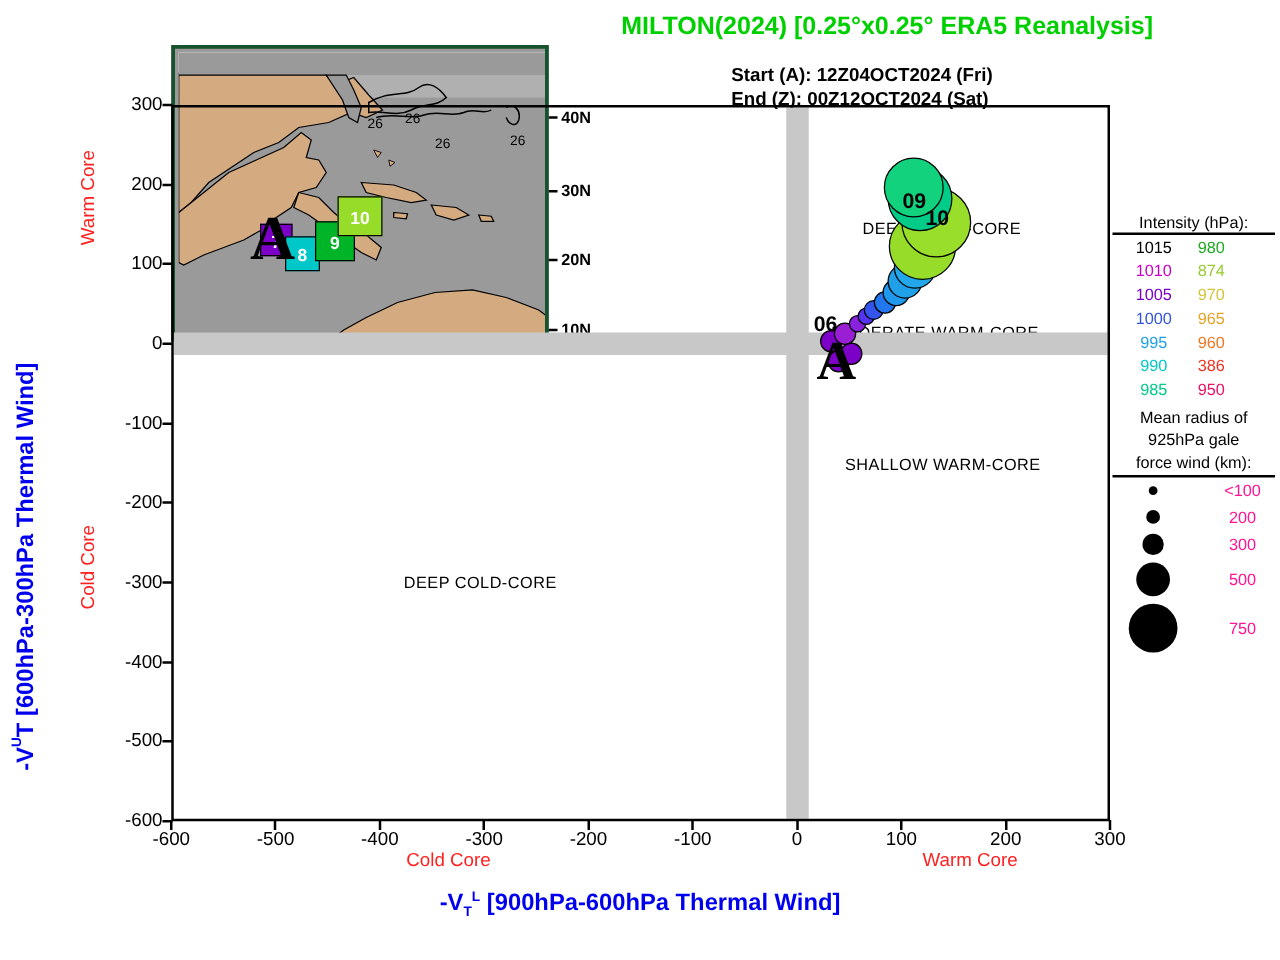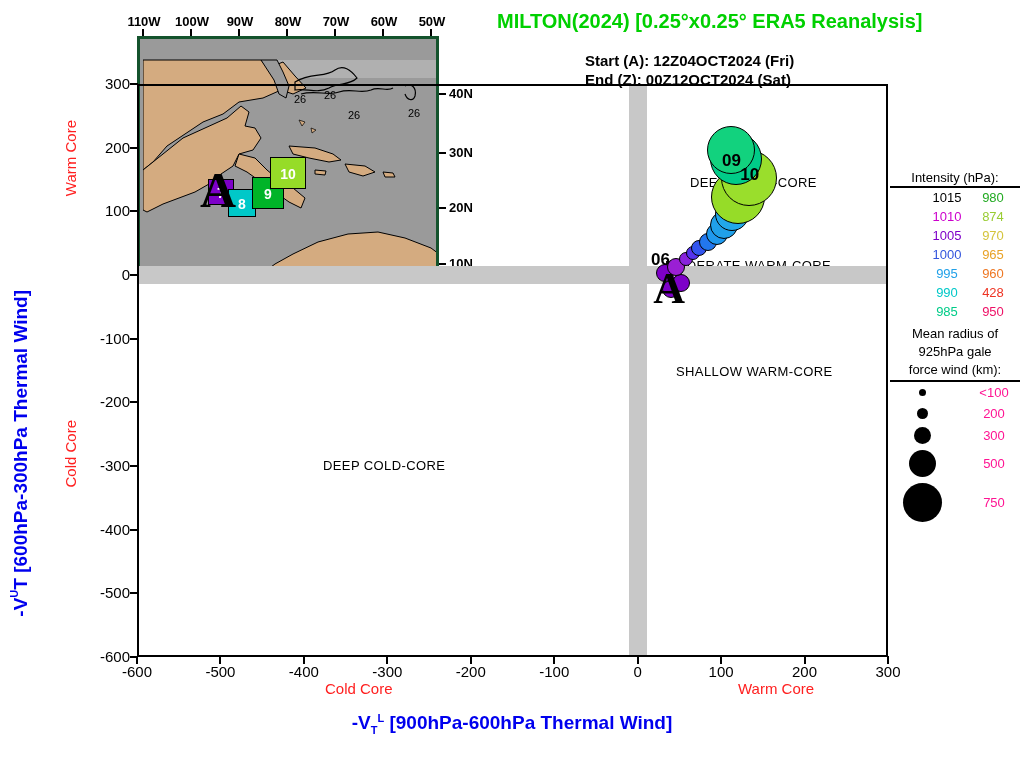"110W" div { html: <div> <div>110W</div> <div></div> <div>100W</div> <div></div> <div>90W</div> <div></div> <div>80W</div> <div></div> <div>70W</div> <div></div> <div>60W</div> <div></div> <div>50W</div> <div></div> </div> -> none }
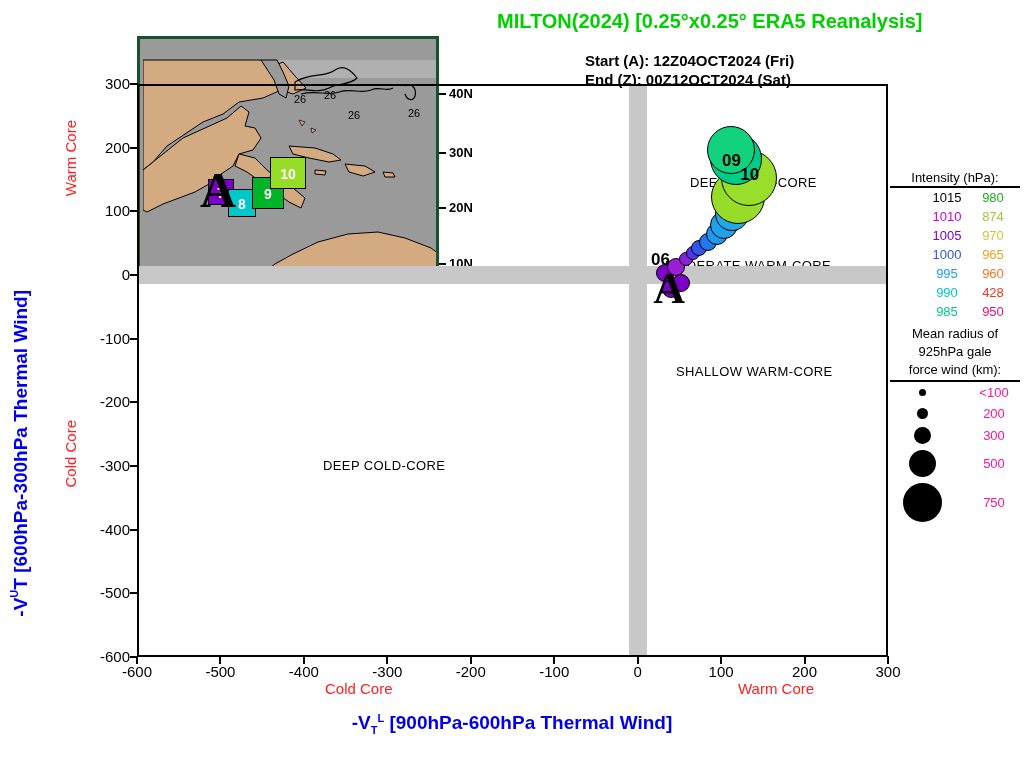"1015" .int-row { justify-content: flex-end -> flex-start }
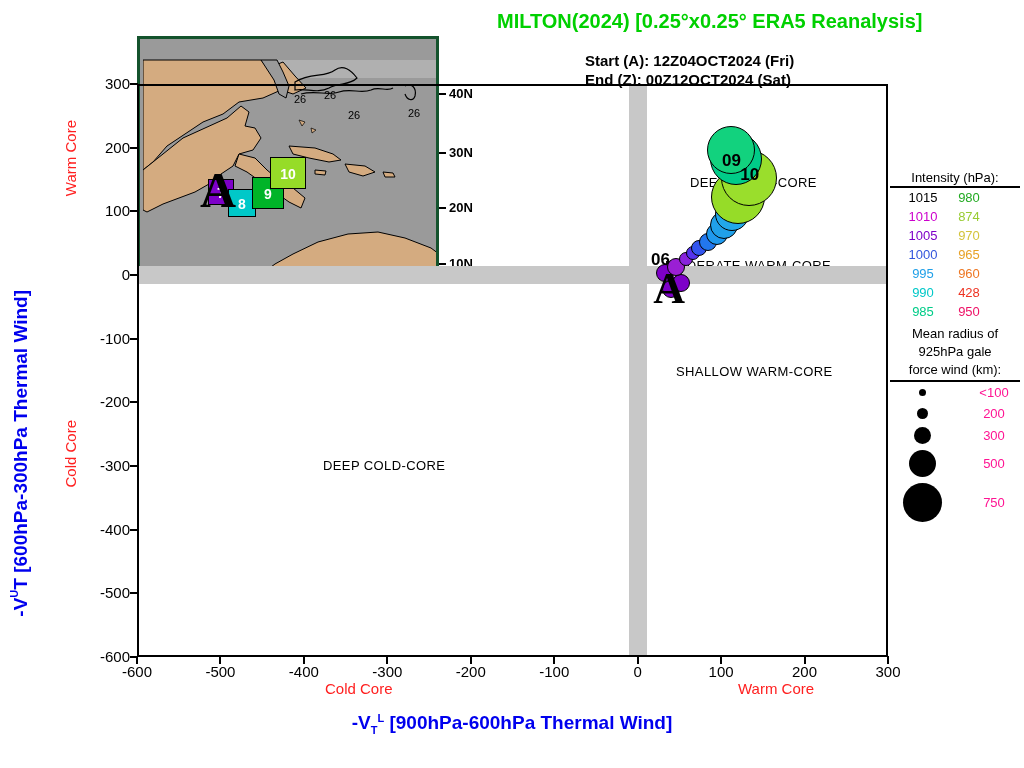"428" span { text: 428 -> 386 }
